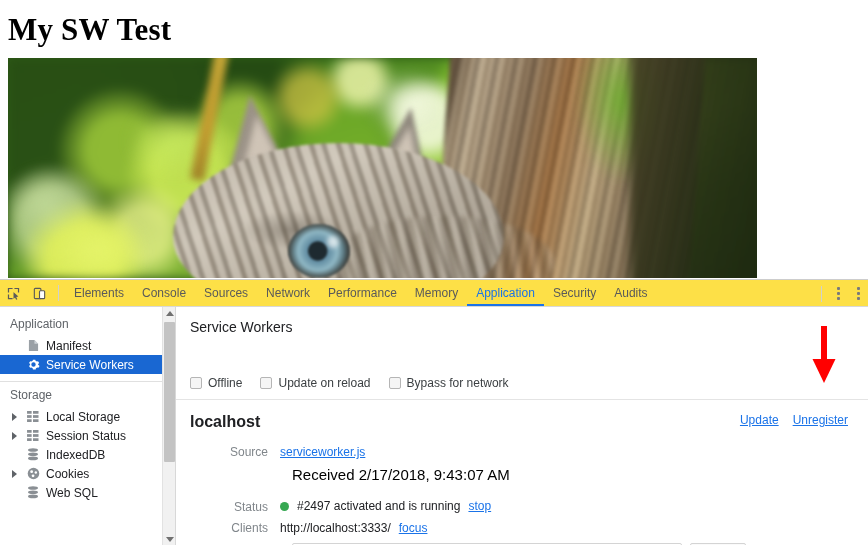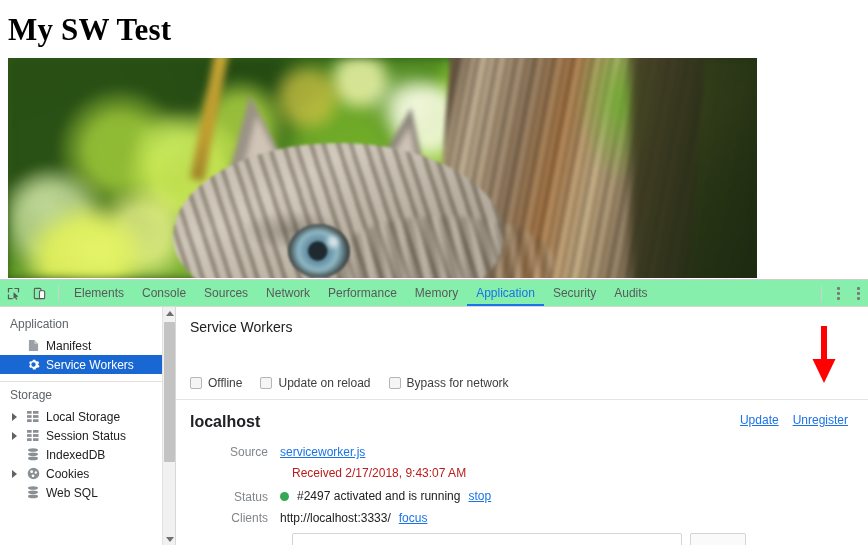"Elements" #dt-toolbar { background: #86efac -> #fde047 }
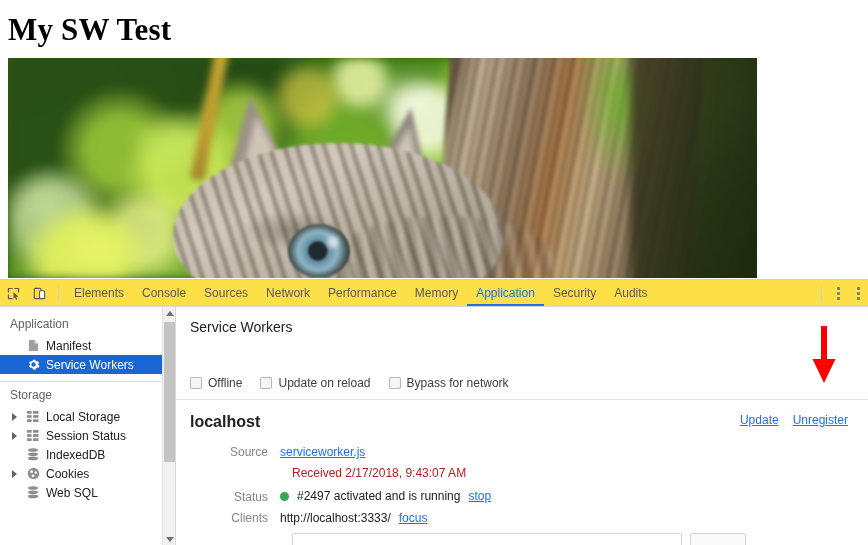"Received 2/17/2018, 9:43:07 AM" .sw-sub { color: #b91c1c -> #000000; font-size: 12px -> 15px; margin-bottom: 9px -> 16px }
